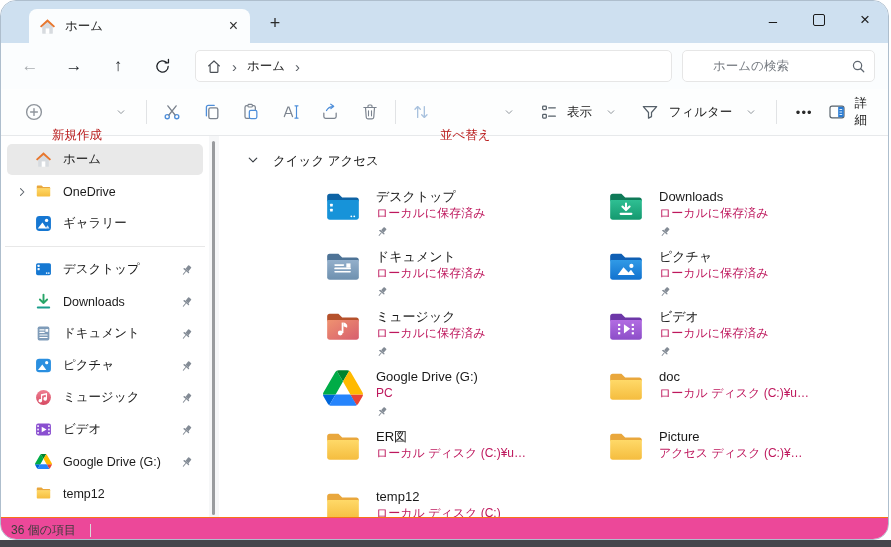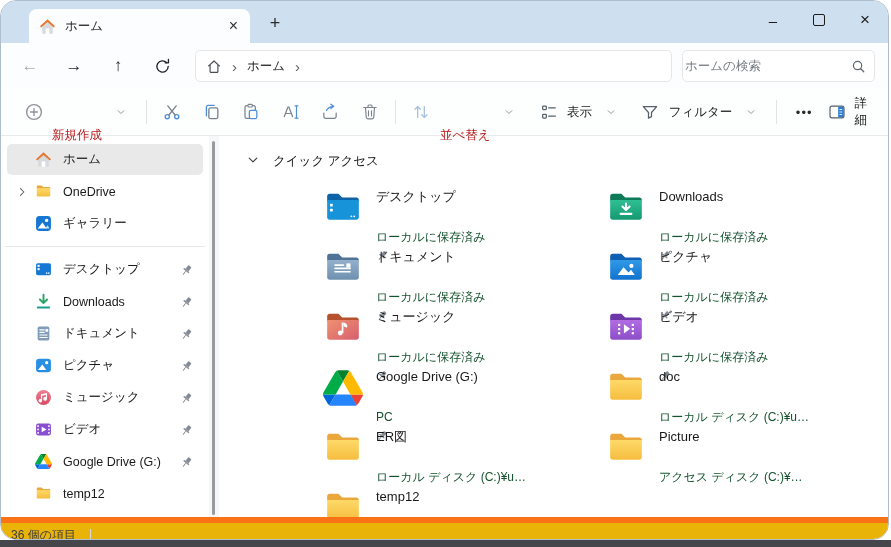"ホームの検索" .searchbox { padding: 0 8px 0 0 -> 0 8px 0 28px }
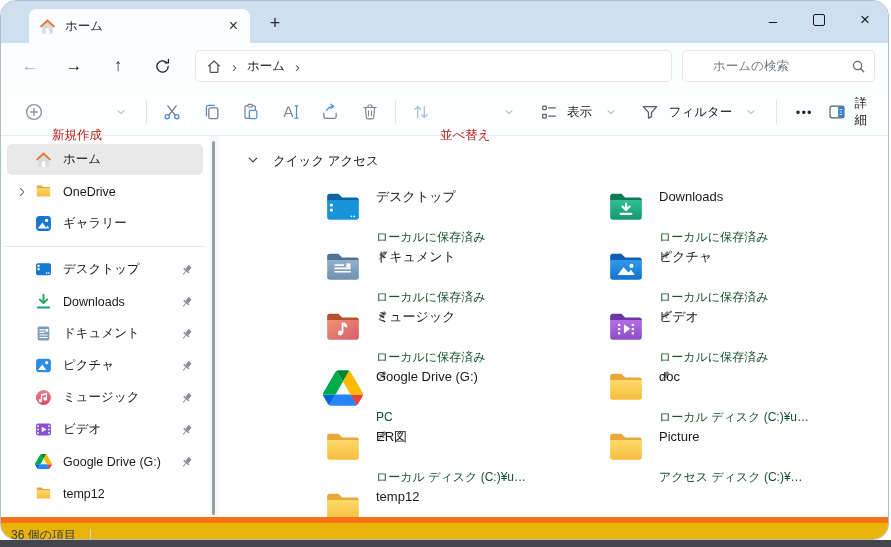"ローカルに保存済み" .gsub { color: #14532d -> #be185d; margin-top: 24px -> none }
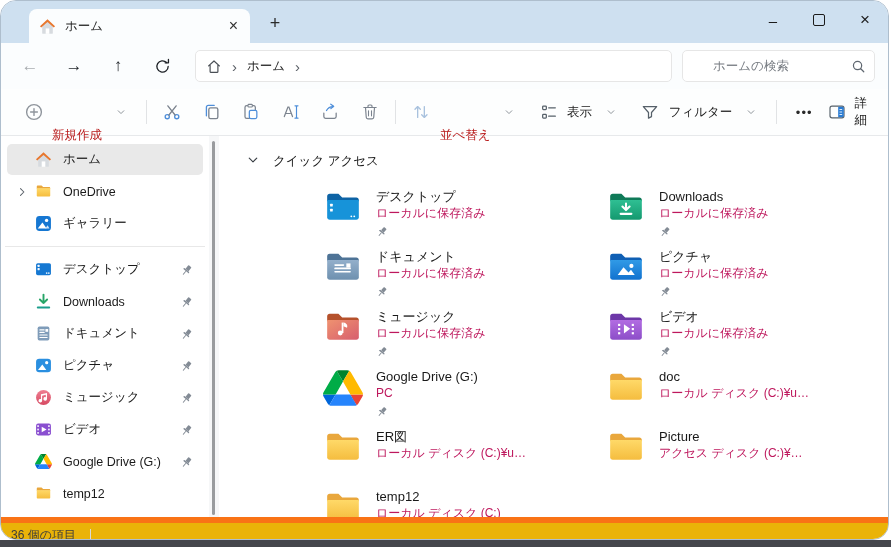"36 個の項目" .statusbar { background: #eab308 -> #ec4899; border-top: 6px solid #f97316 -> 1px solid #f97316 }
